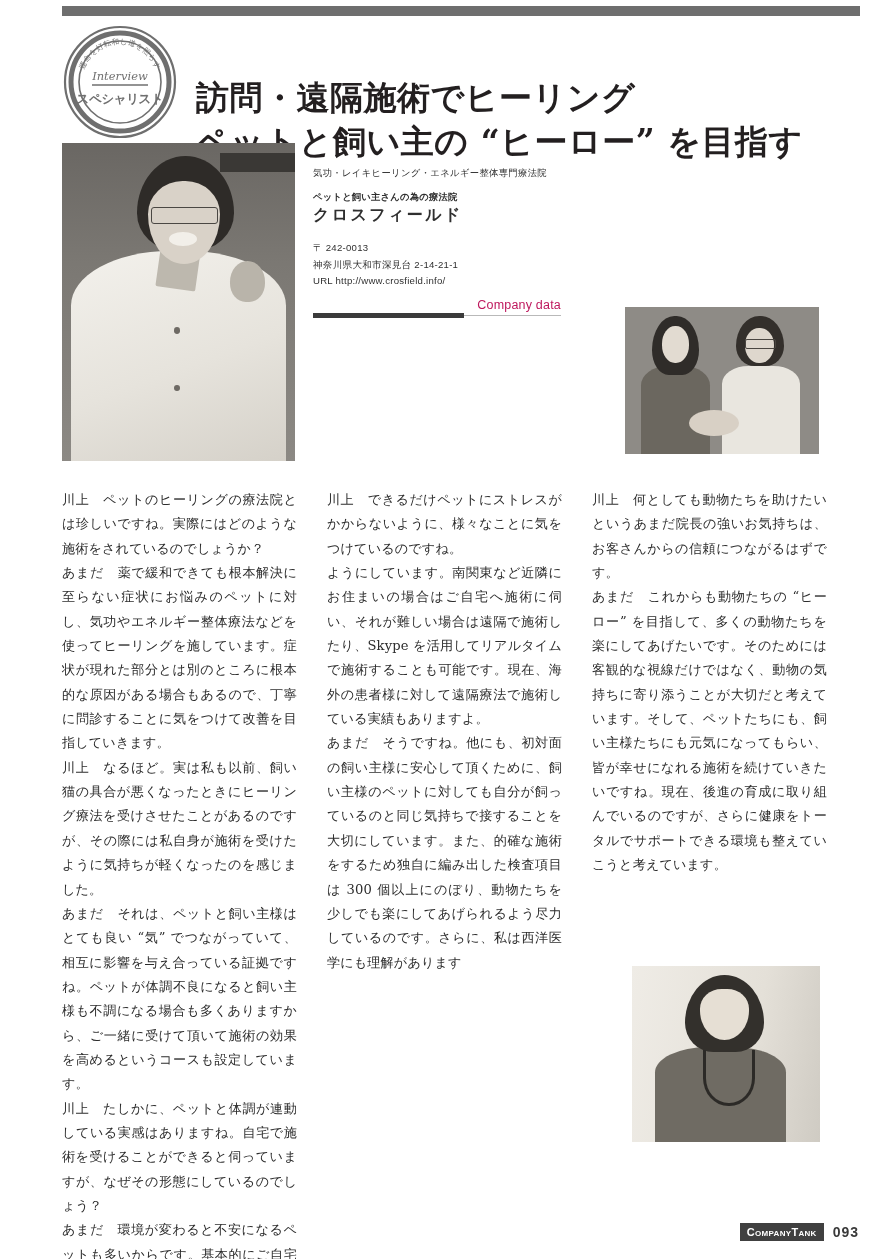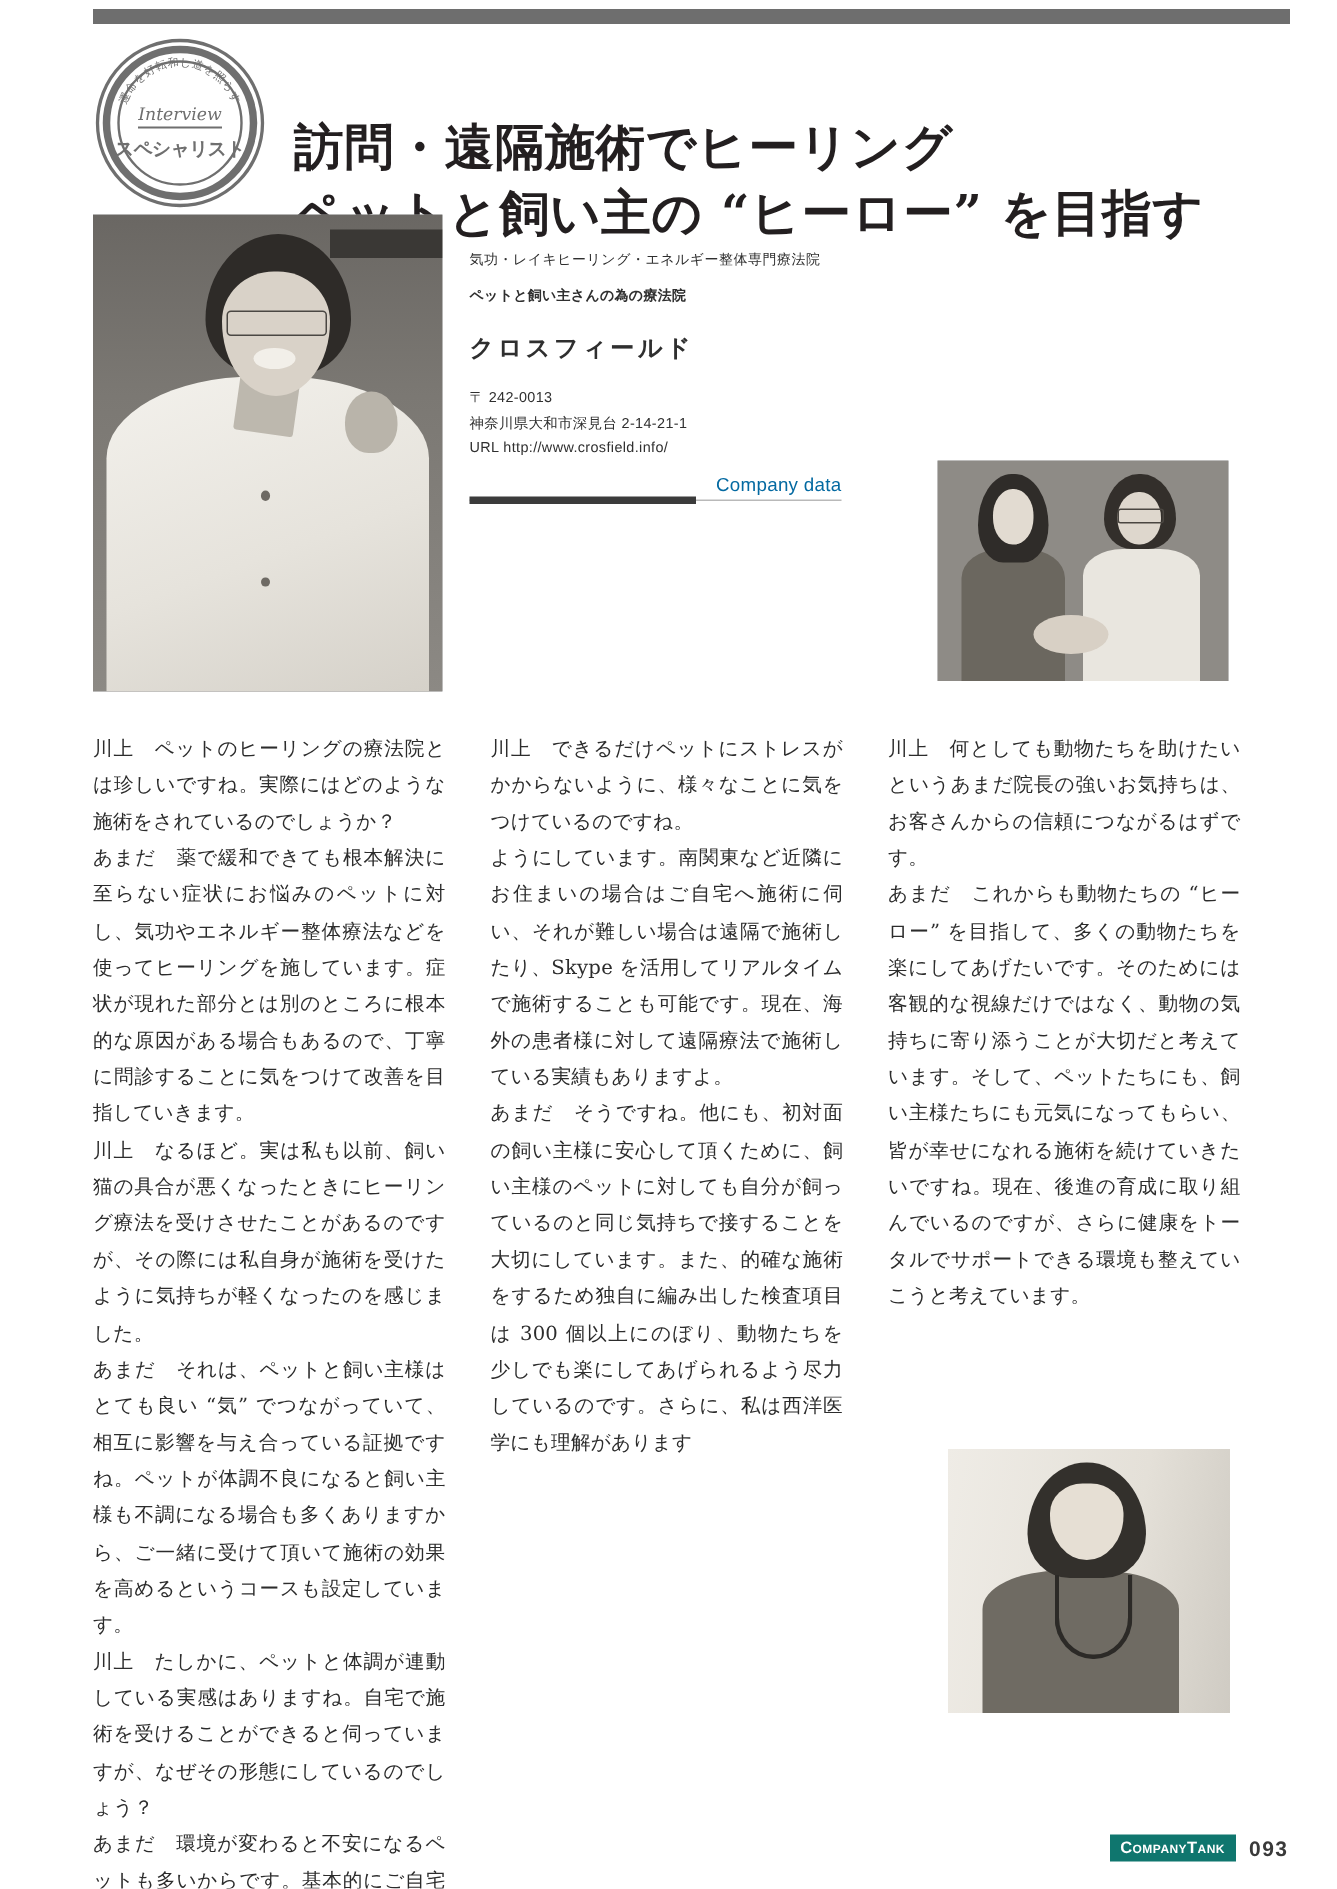"クロスフィールド" .co-name { margin-top: 18px -> 0 }
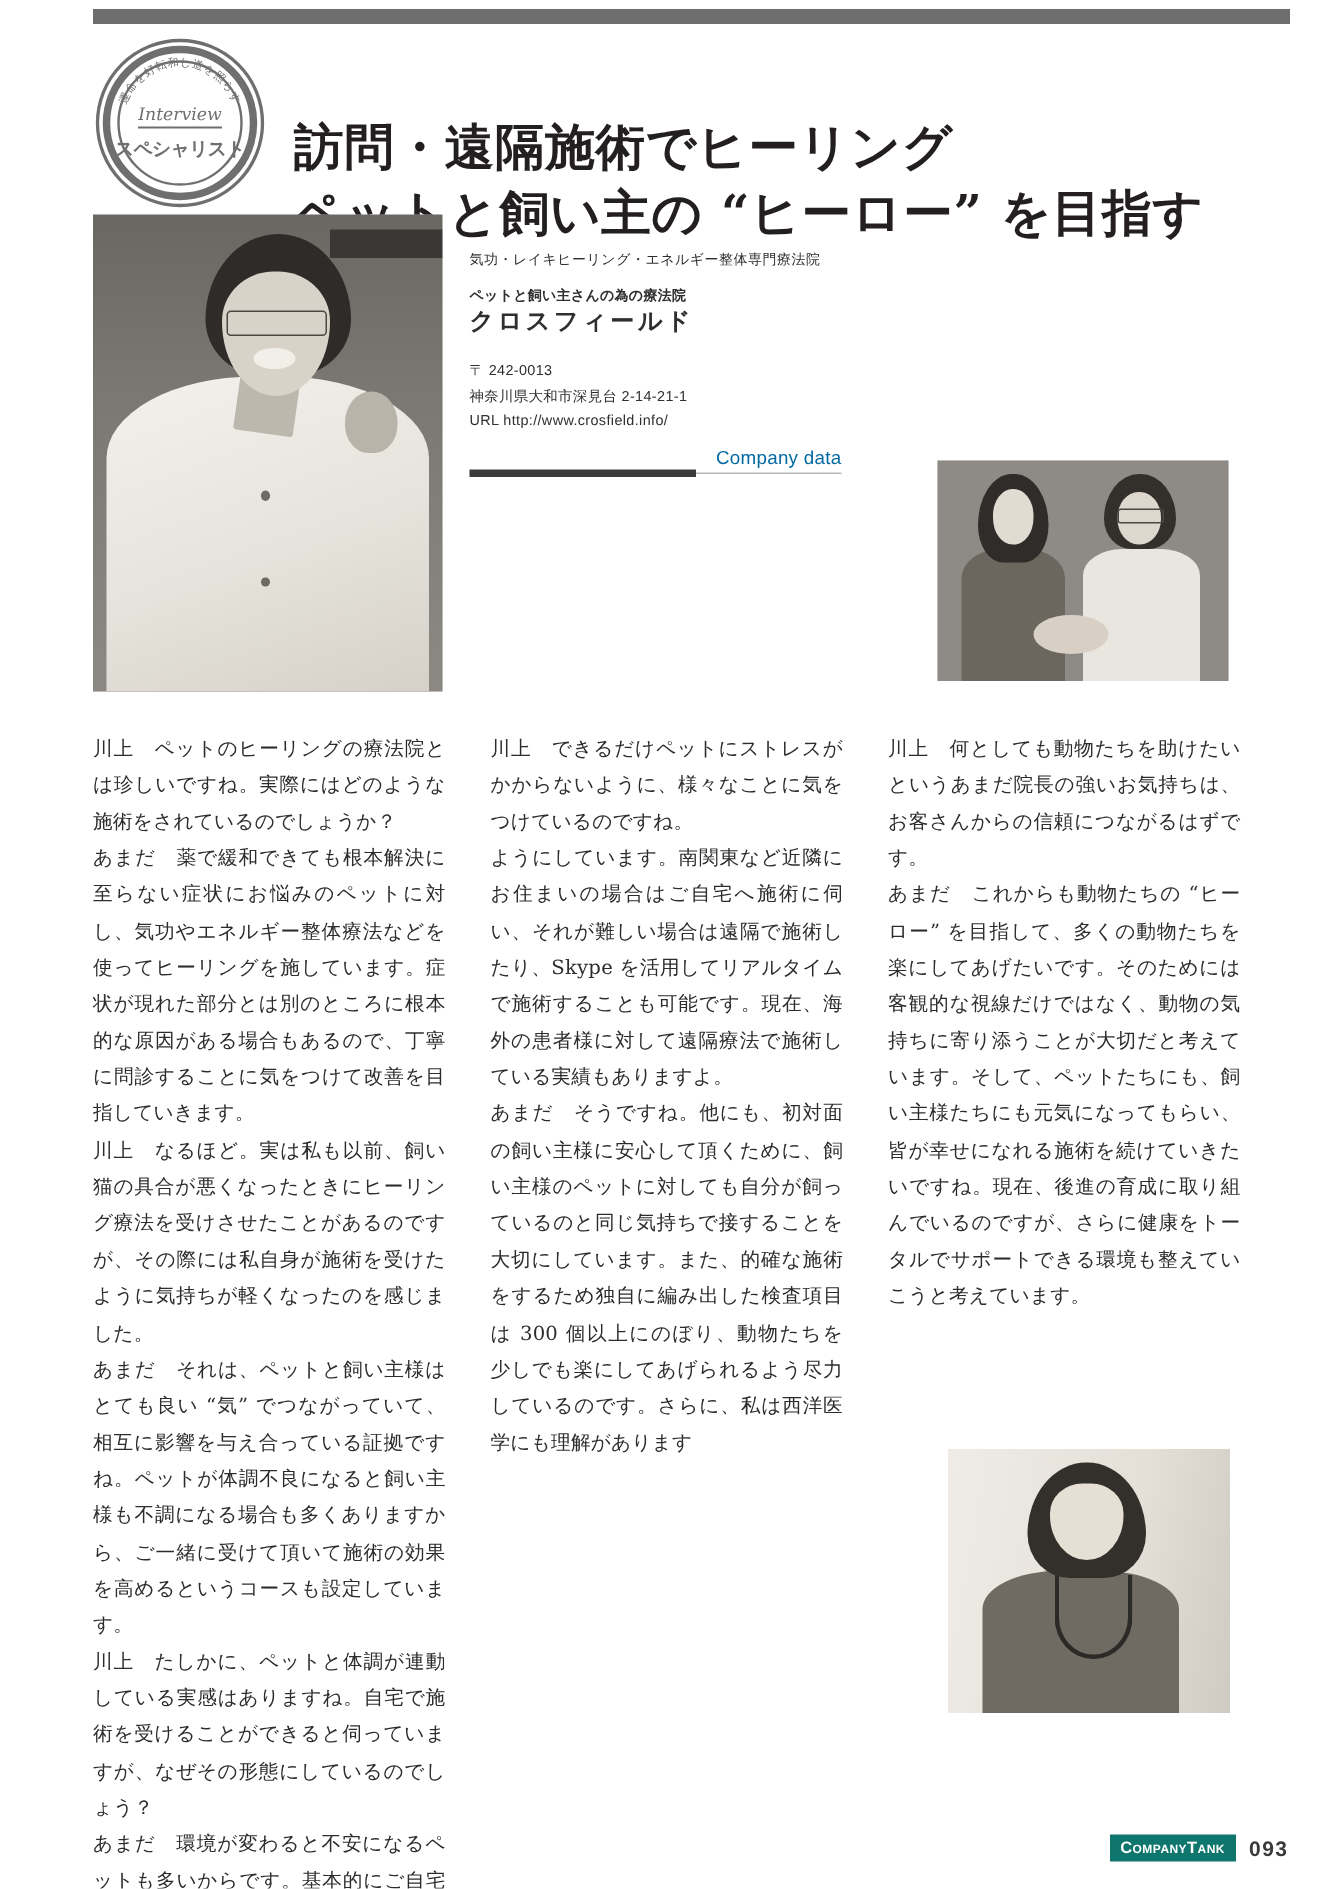"Company data" .rule-label { color: #0369a1 -> #be185d }
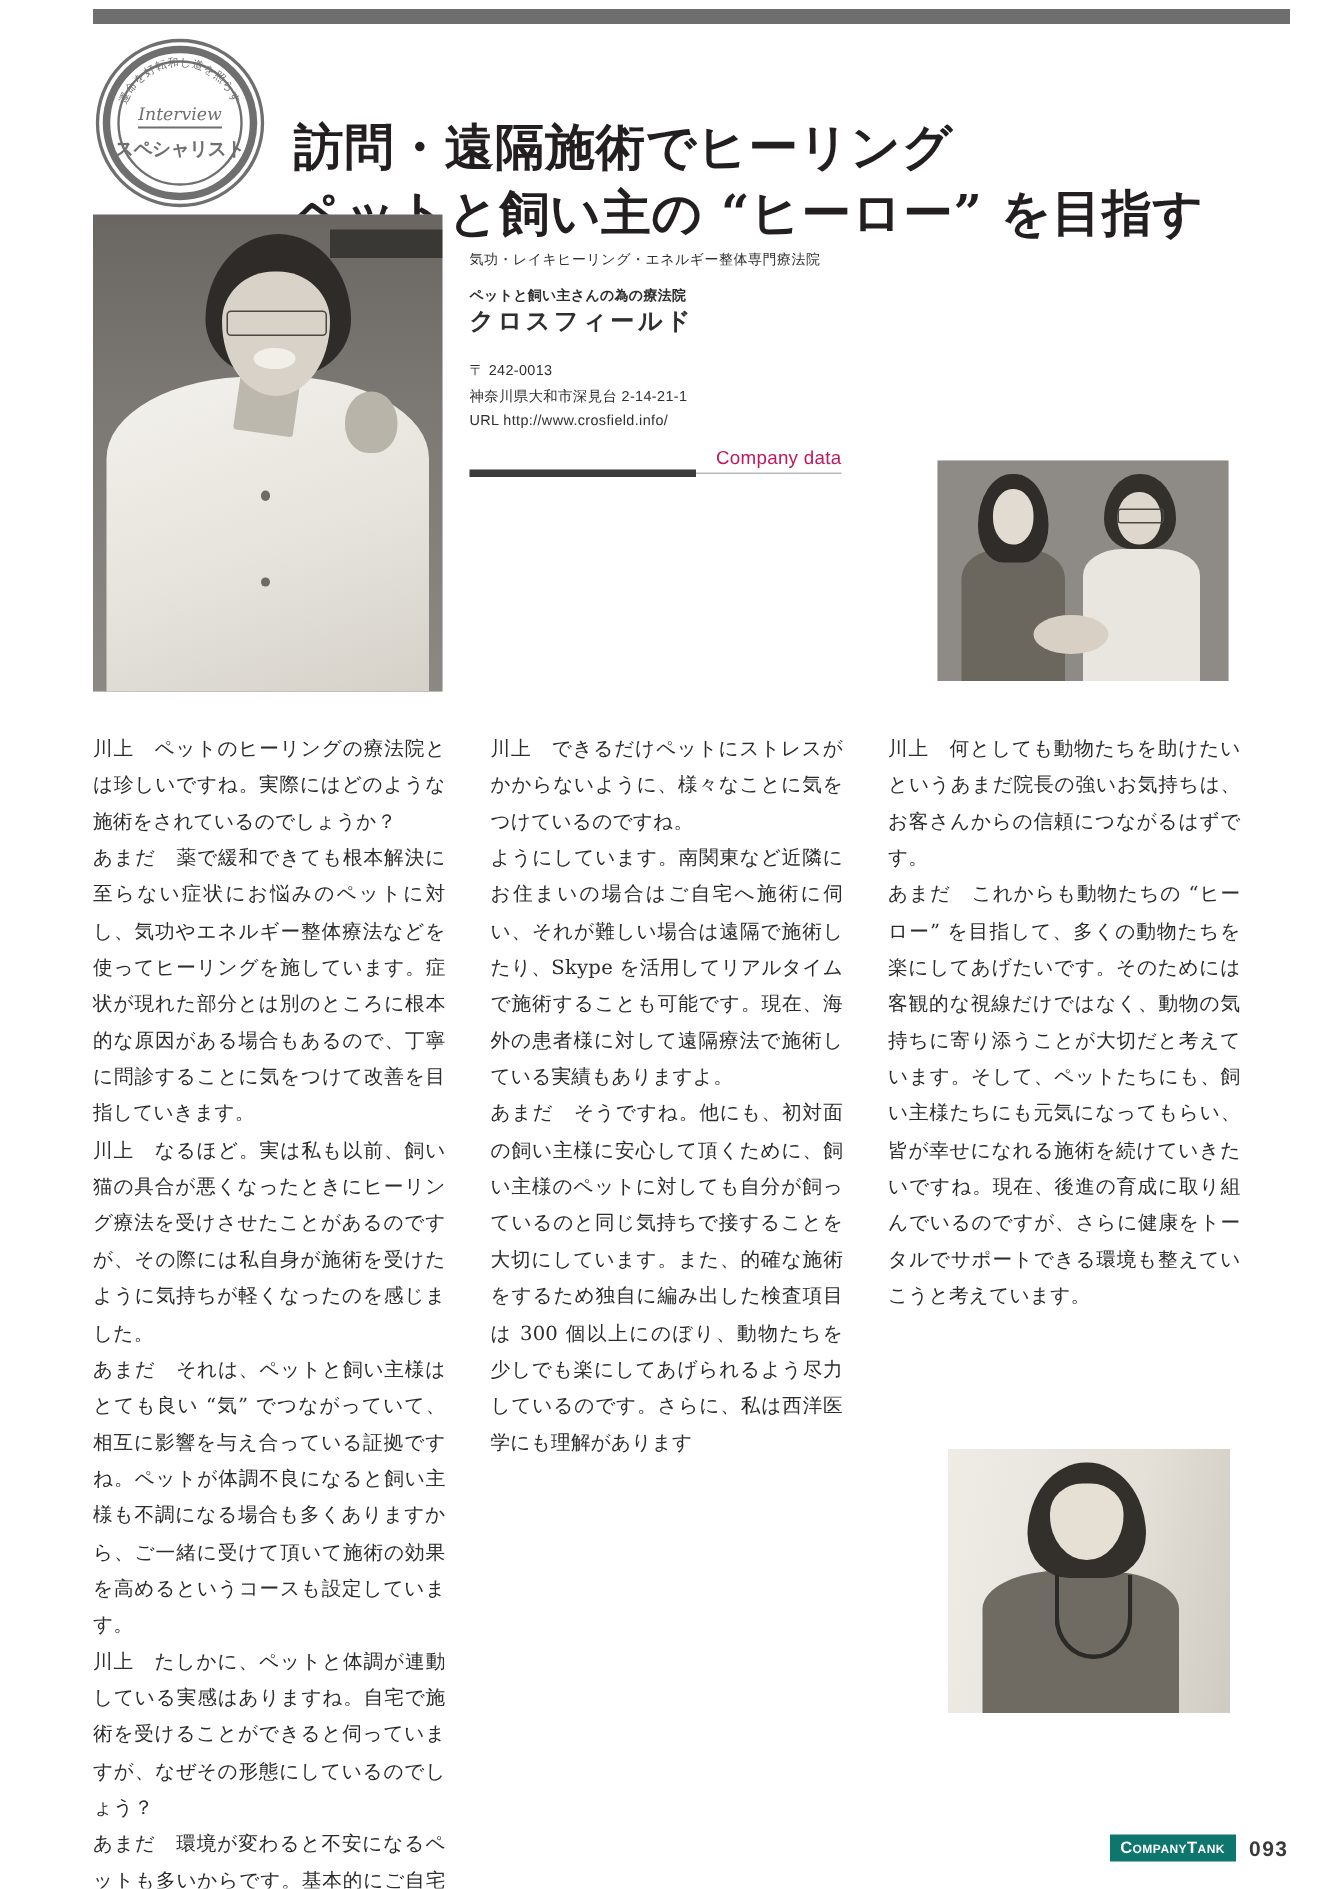"CompanyTank" .brand { background: #0f766e -> #404040 }
